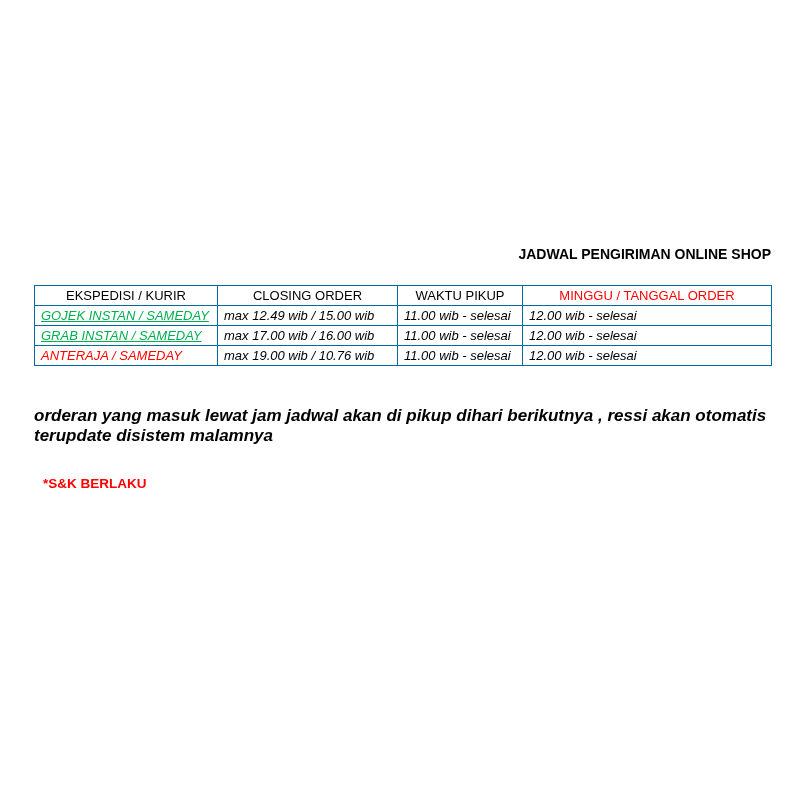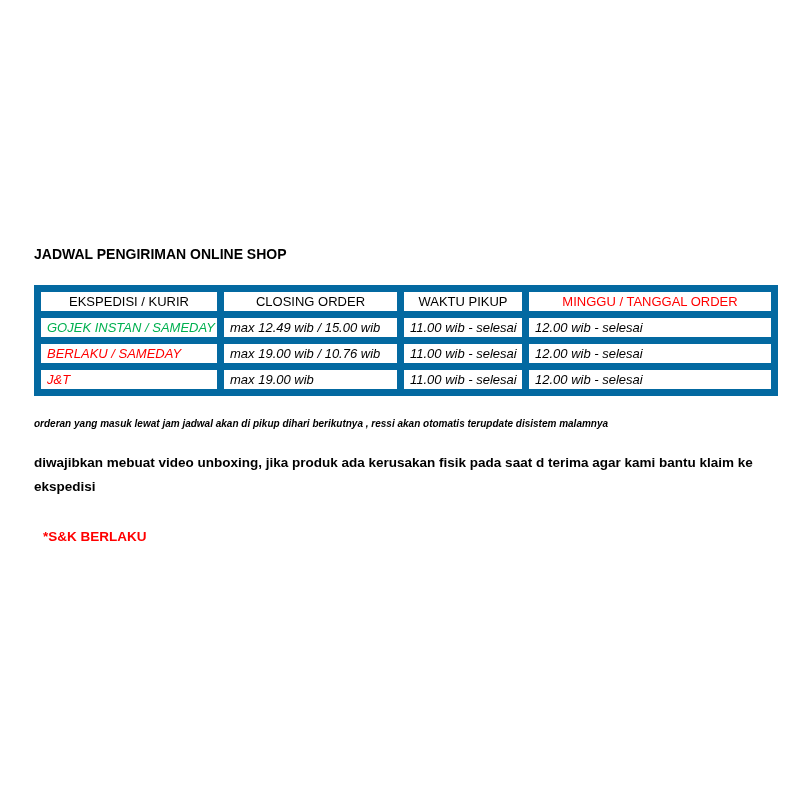"JADWAL PENGIRIMAN ONLINE SHOP" .title { text-align: left -> right }
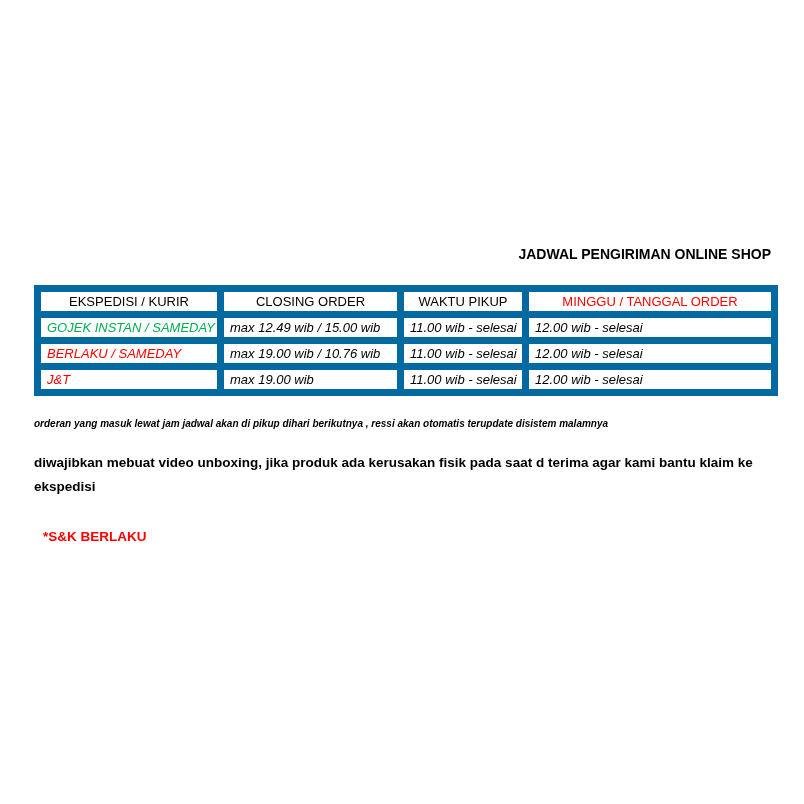"EKSPEDISI / KURIR" th, td { border: 7px solid #0369a1 -> 1px solid #0369a1 }
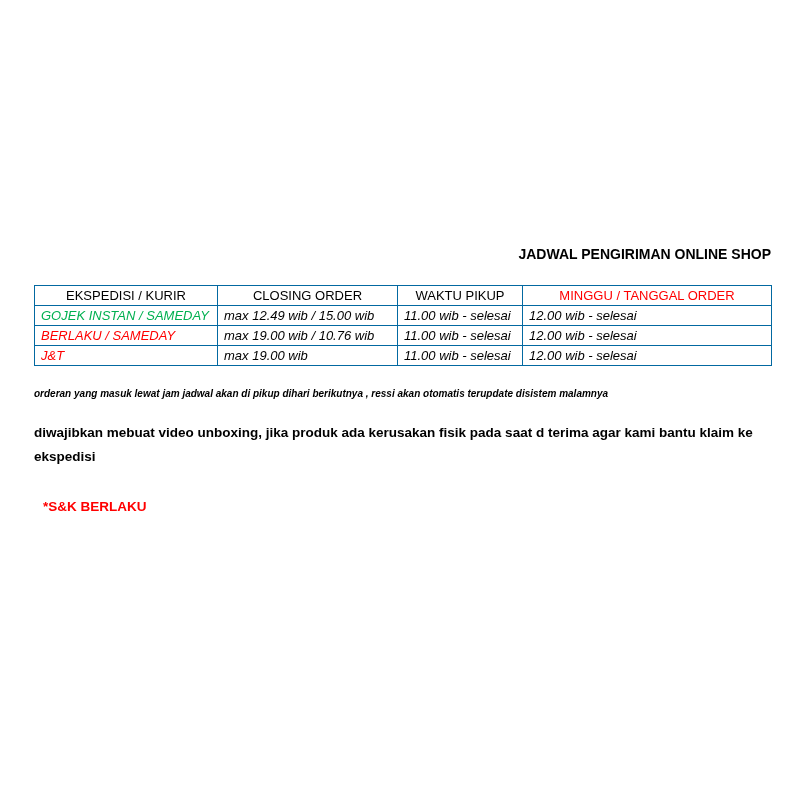"GOJEK INSTAN / SAMEDAY" .c-green { text-decoration: none -> underline }
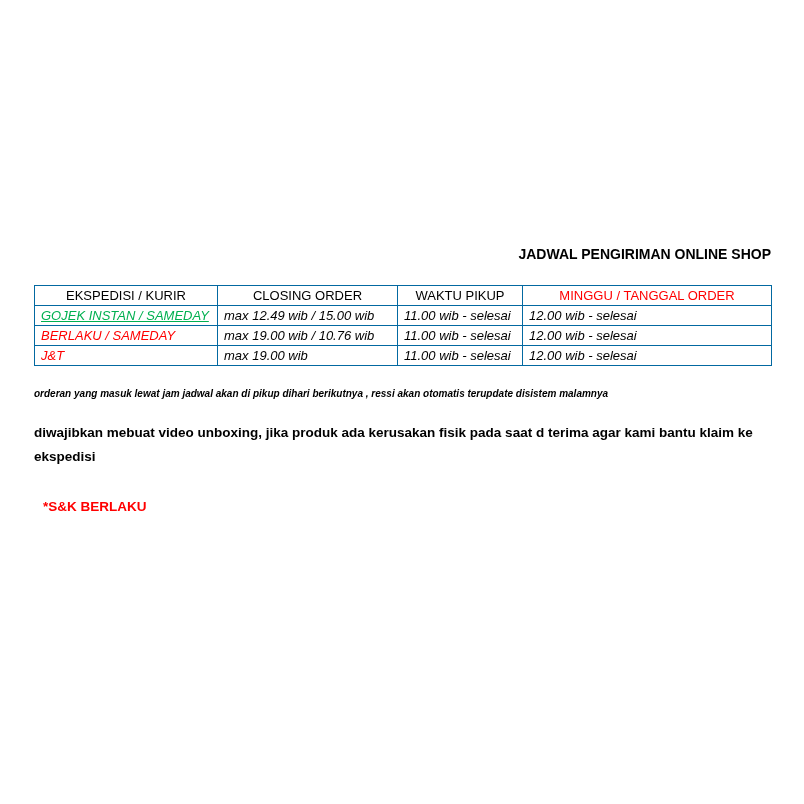"GRAB INSTAN / SAMEDAY" tr { html: none -> <tr> <td>GRAB INSTAN / SAMEDAY</td> <td>max 17.00 wib / 16.00 wib</td> <td>11.00 wib - selesai</td> <td>12.00 wib - selesai</td> </tr> }
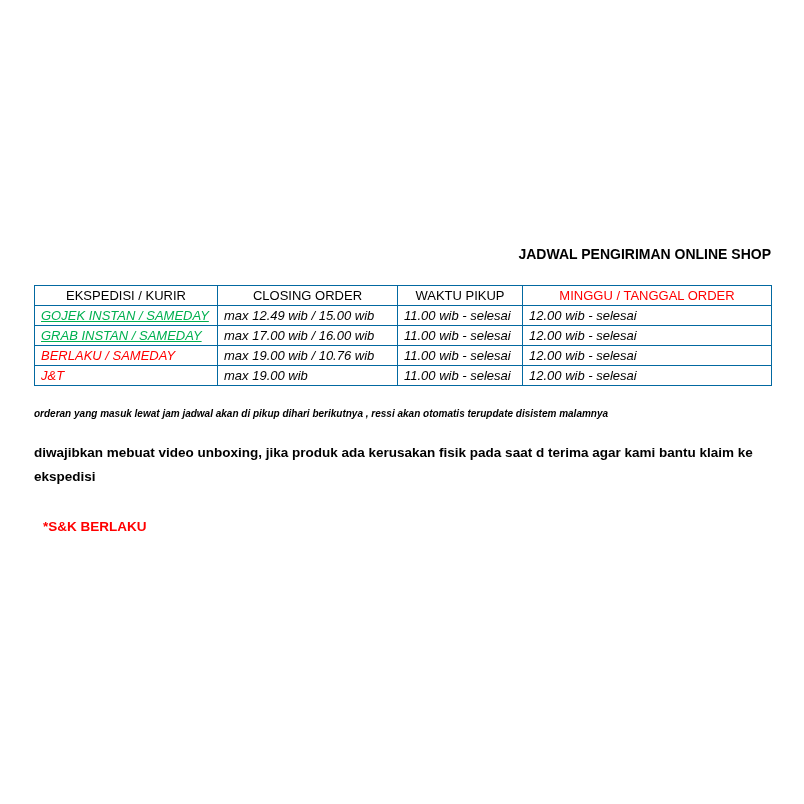"BERLAKU / SAMEDAY" td.c-red { text: BERLAKU -> ANTERAJA }
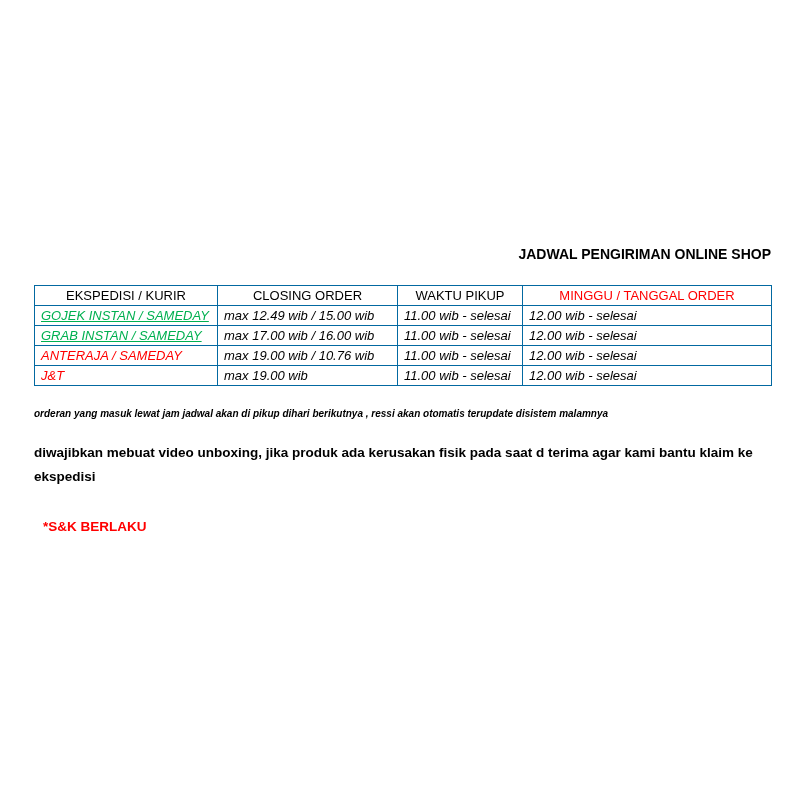"J&T" tr { html: <tr> <td>J&amp;T</td> <td>max 19.00 wib</td> <td>11.00 wib - selesai</td> <td>12.00 wib - selesai</td> </tr> -> none }
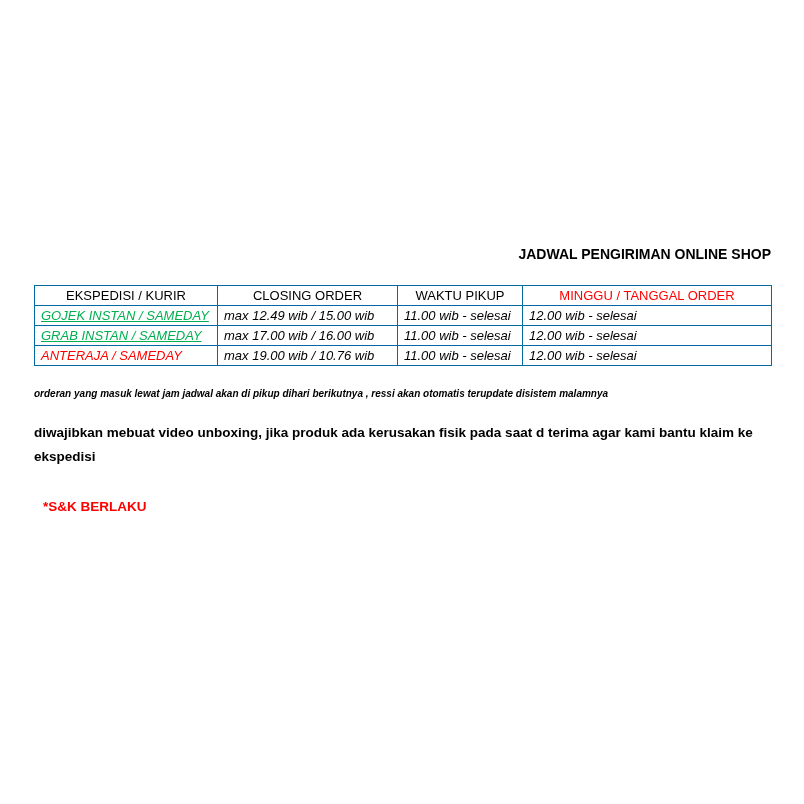"orderan yang masuk lewat jam" .note-1 { font-size: 10px -> 17px; margin-top: 22px -> 40px }
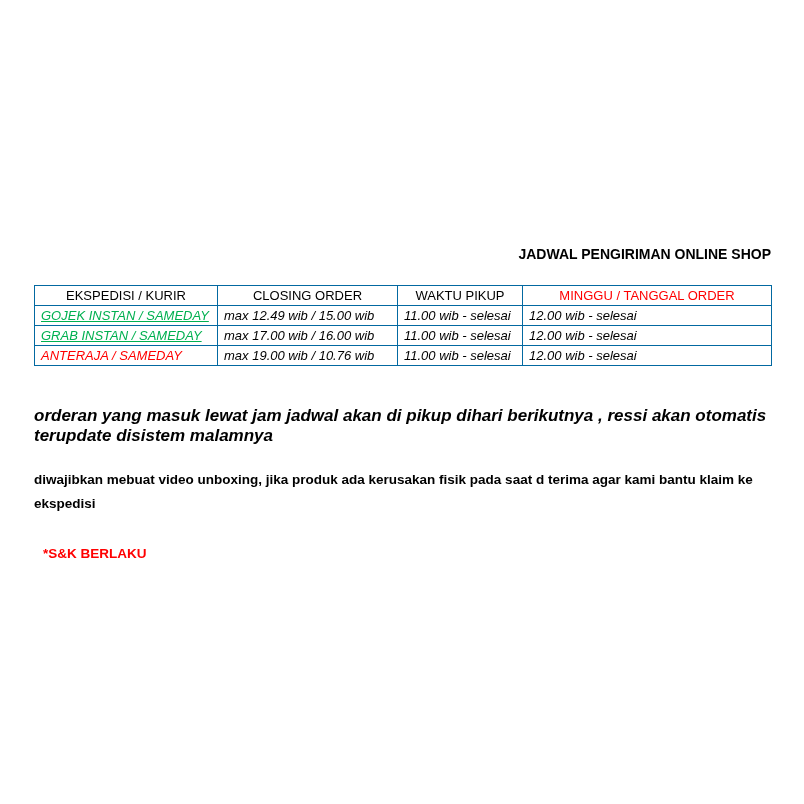"diwajibkan mebuat video unboxing, jika" div { html: <div>diwajibkan mebuat video unboxing, jika produk ada kerusakan fisik pada saat d terima agar kami bantu klaim ke ekspedisi</div> -> none }
